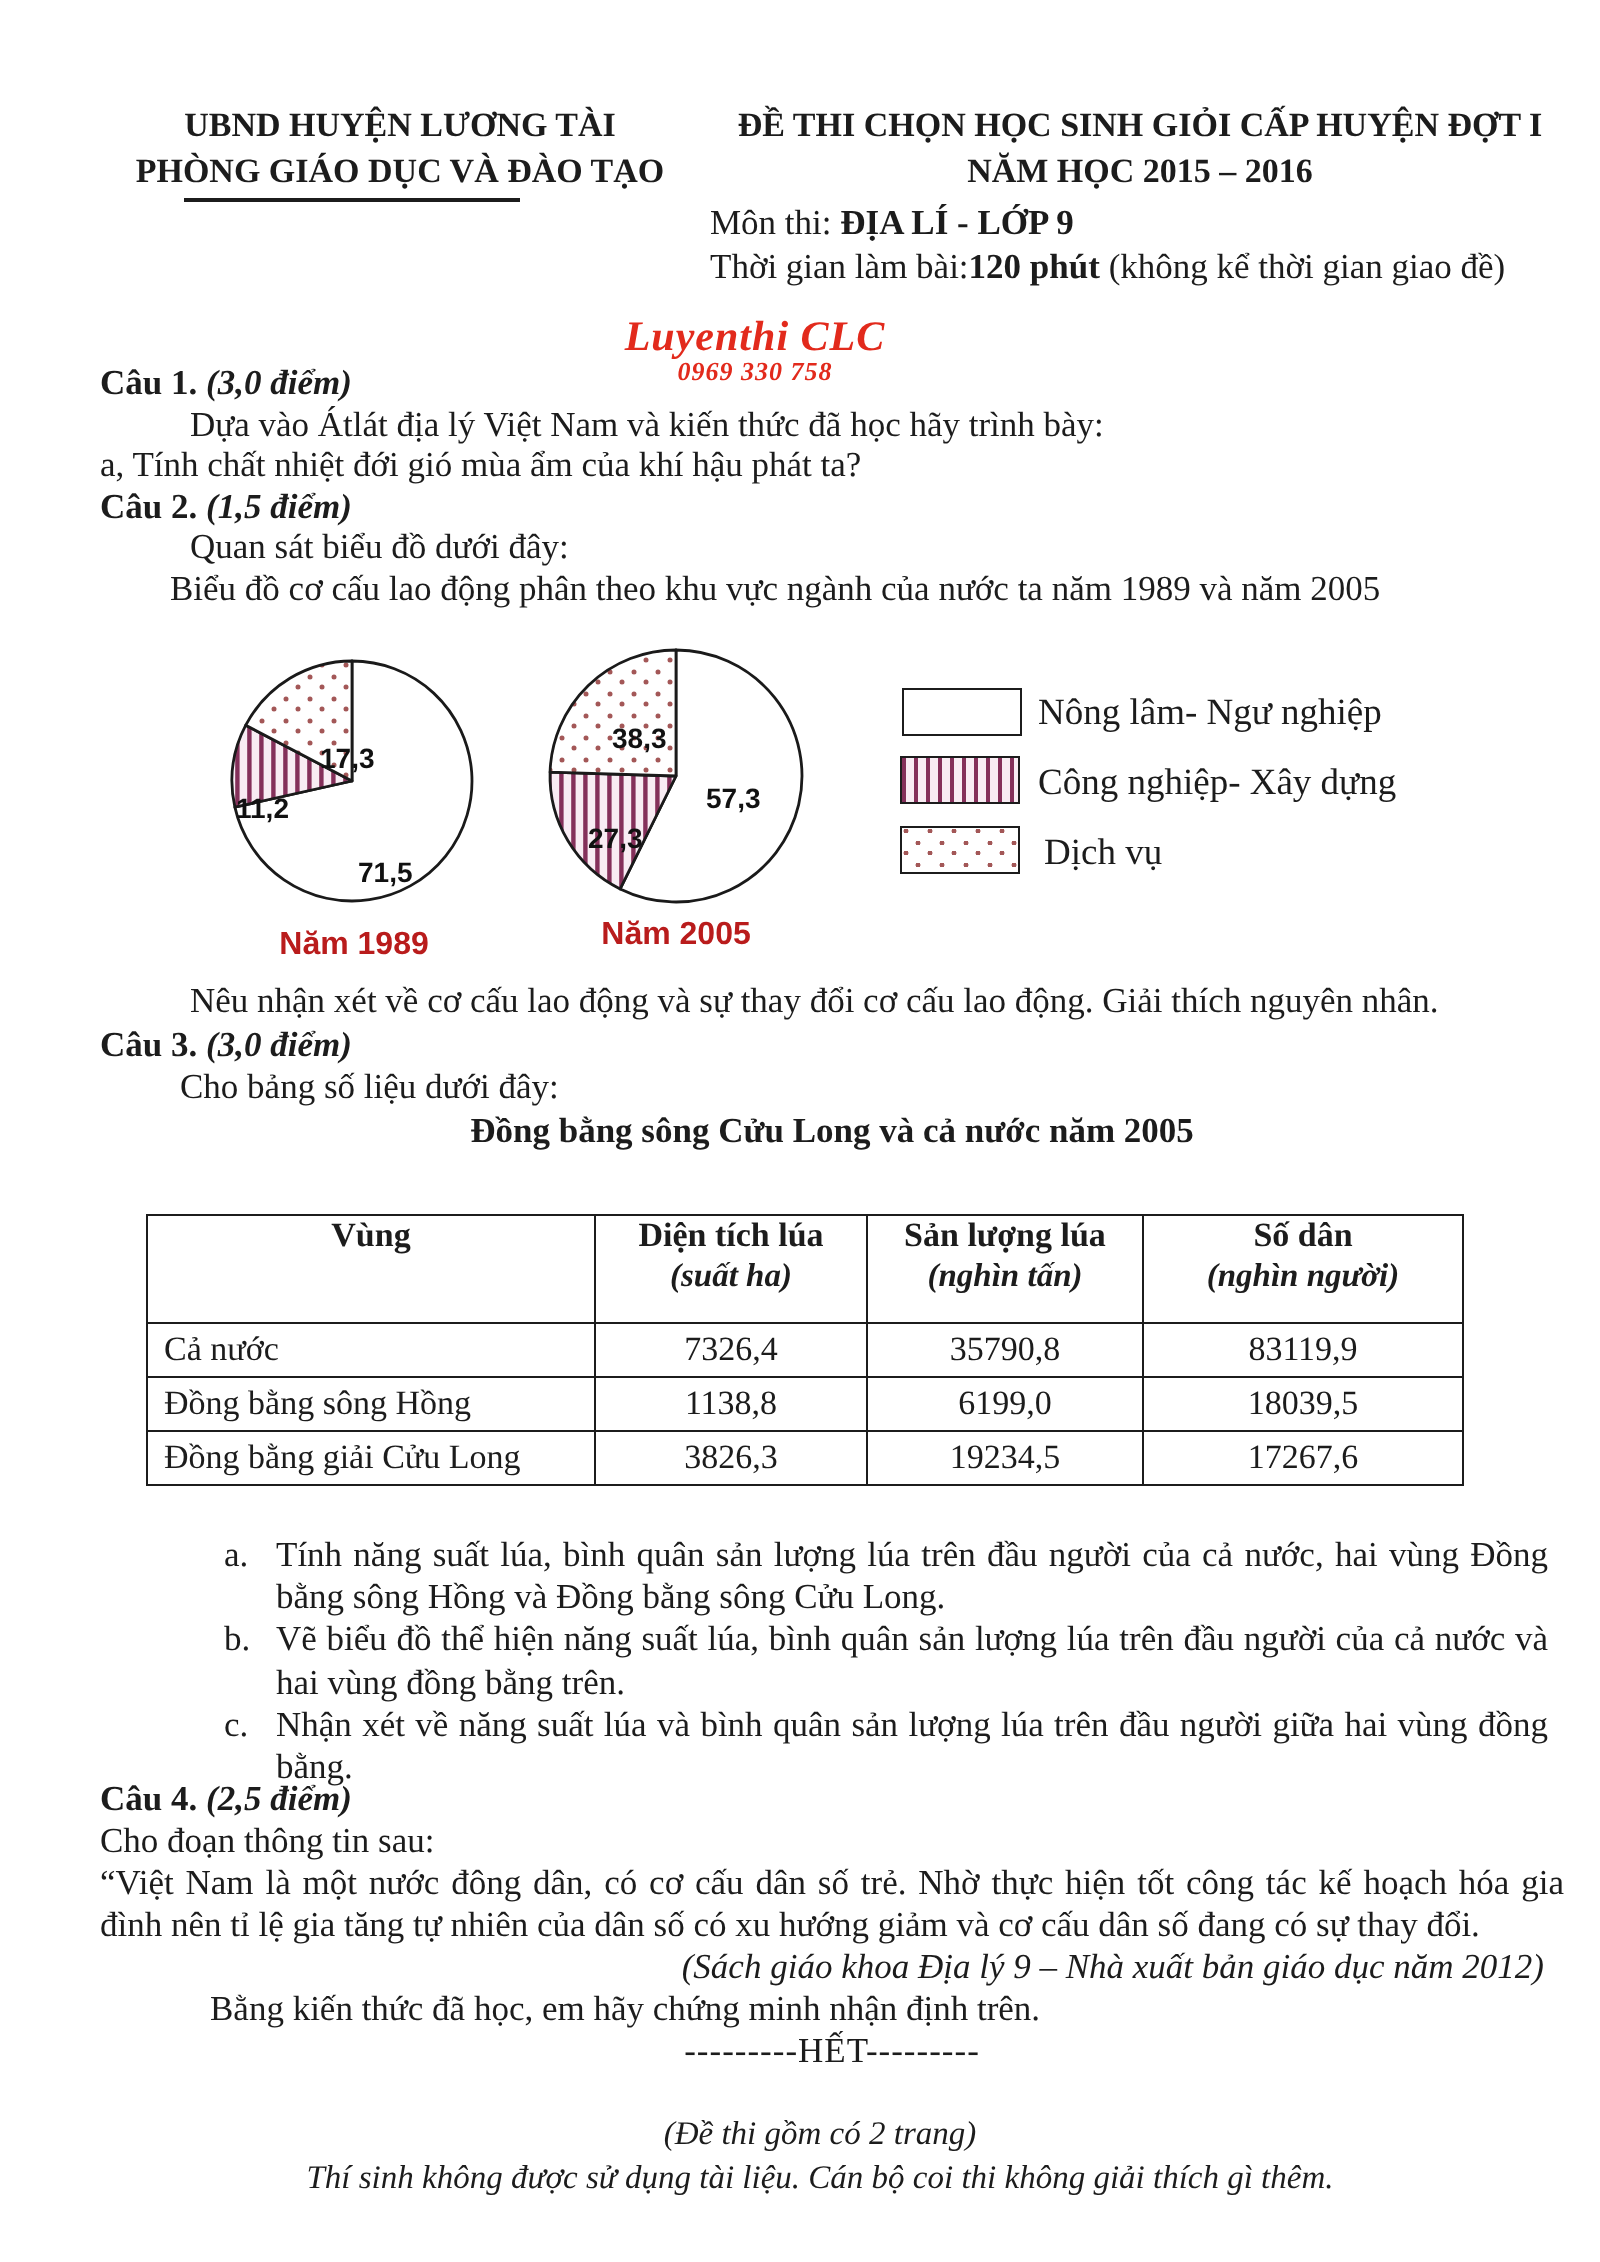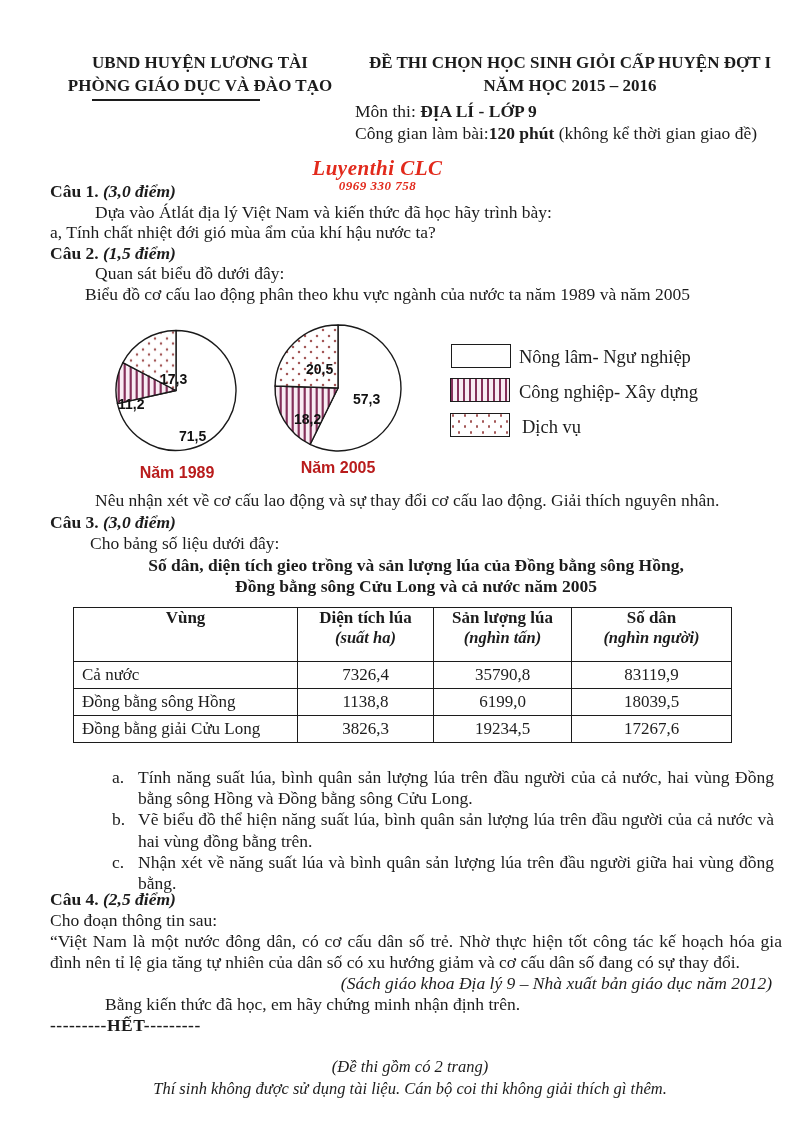"Công gian làm bài:" span { text: Công -> Thời }
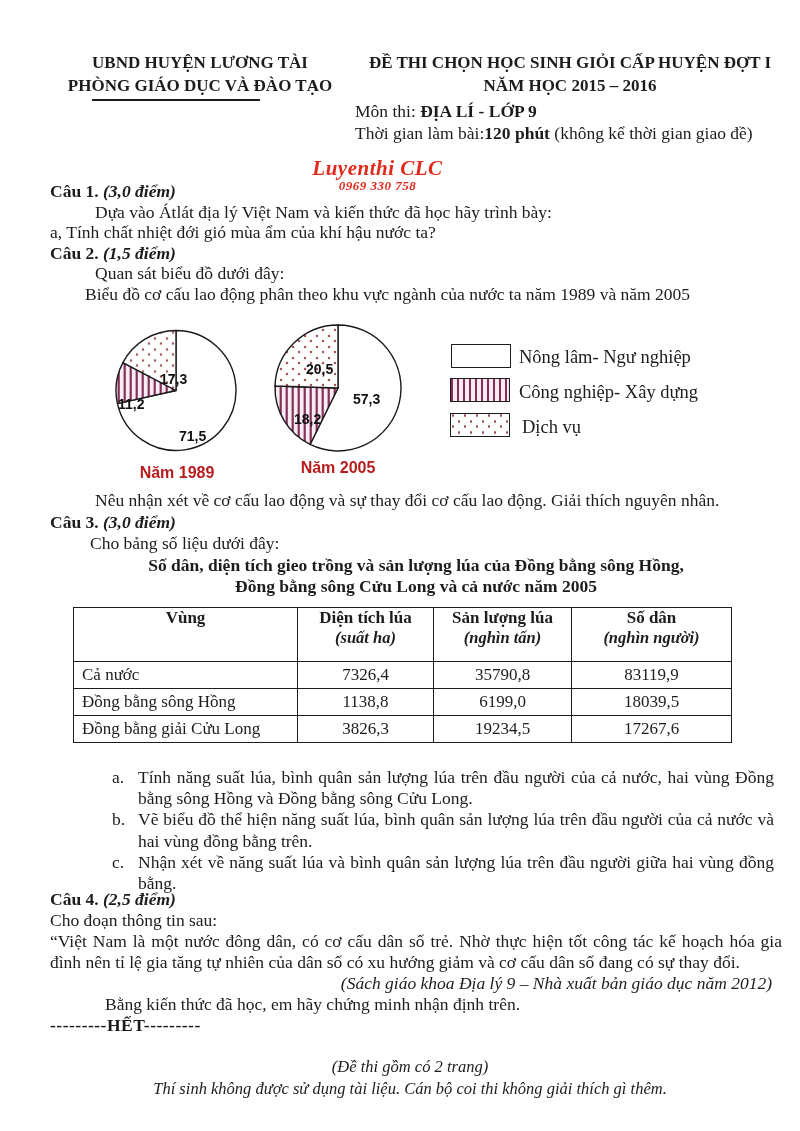"a, Tính chất nhiệt đới" div.line { text: nước -> phát }
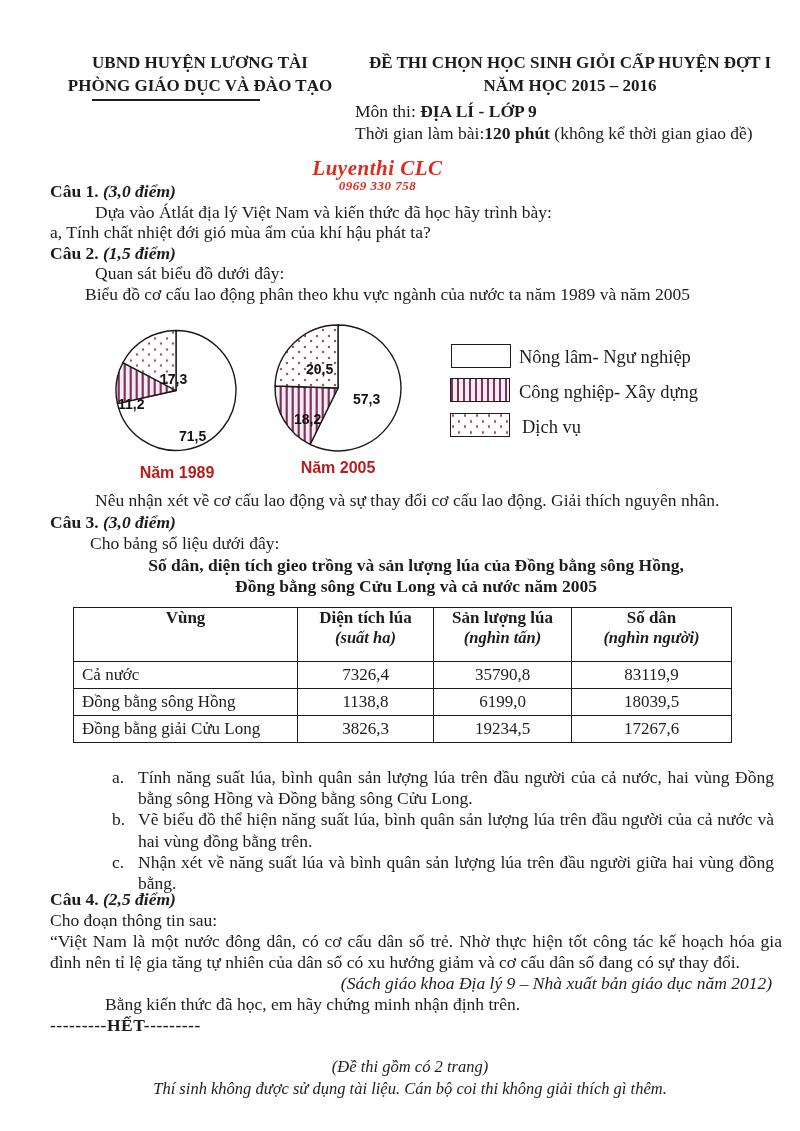"20,5" span.pie-label { text: 20,5 -> 38,3 }
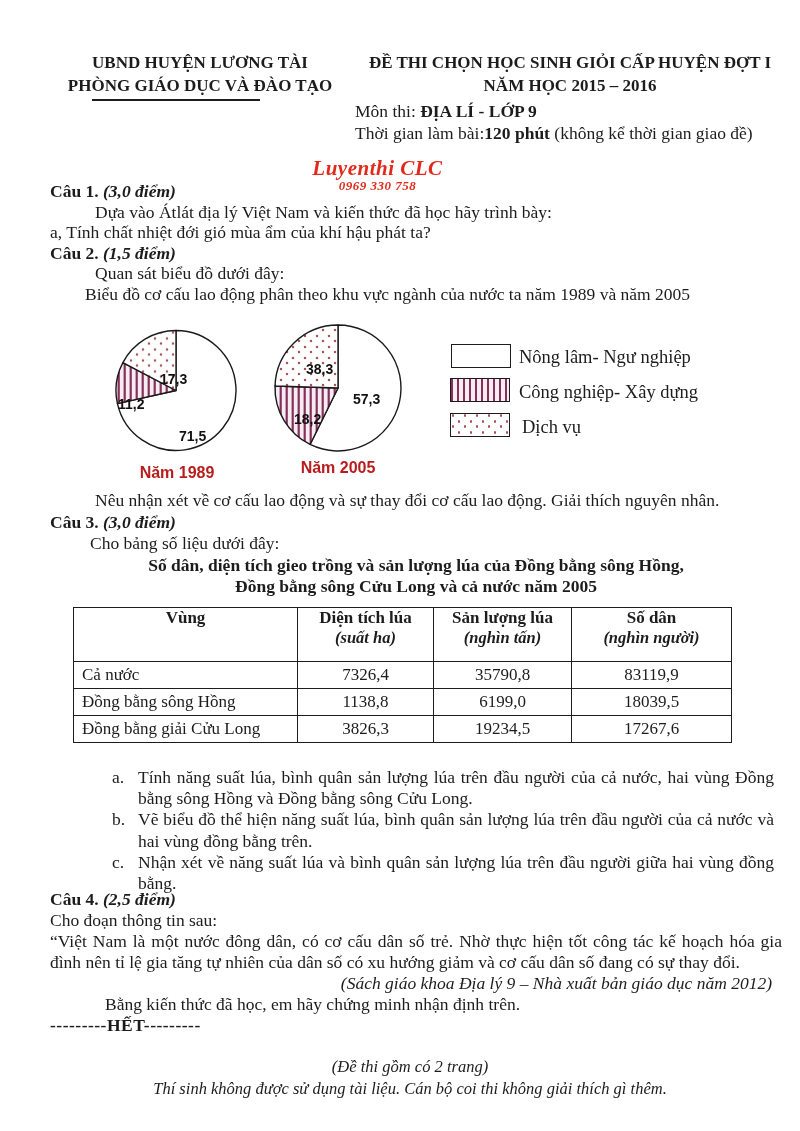"18,2" span.pie-label { text: 18,2 -> 27,3 }
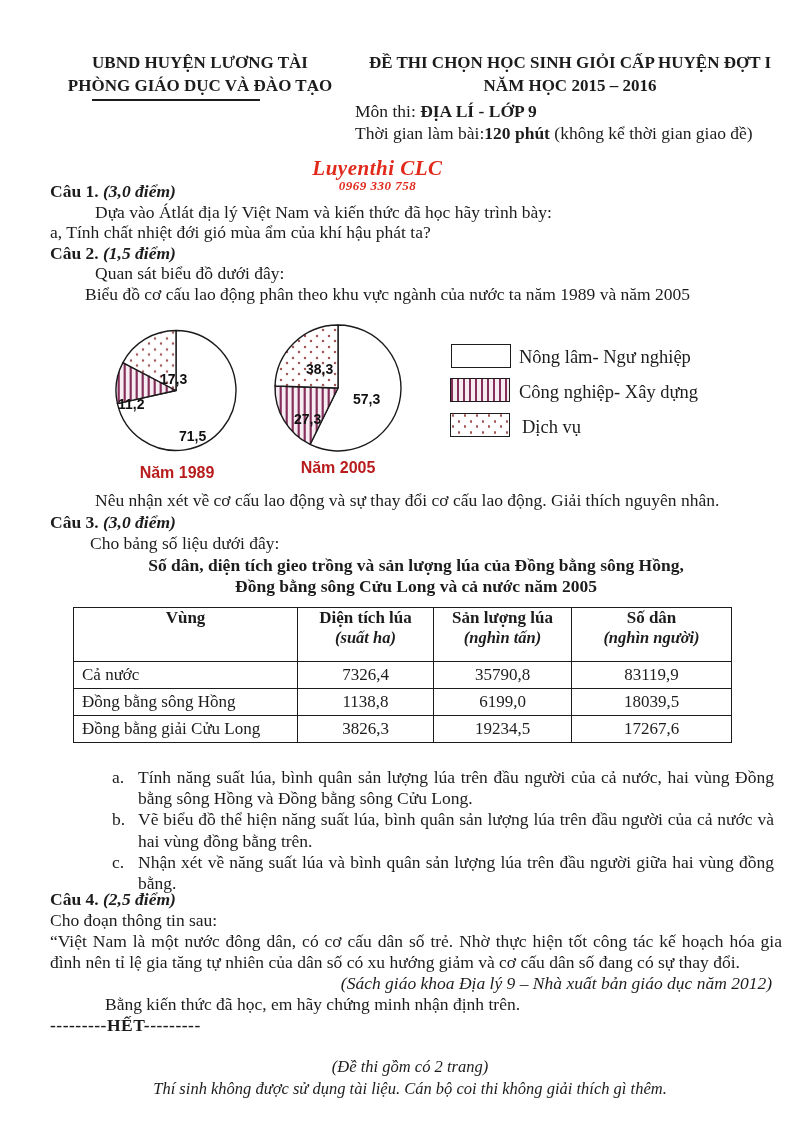"Số dân, diện tích gieo" div.tbl-title { html: <div>Số dân, diện tích gieo trồng và sản lượng lúa của Đồng bằng sông Hồng,</div> -> none }
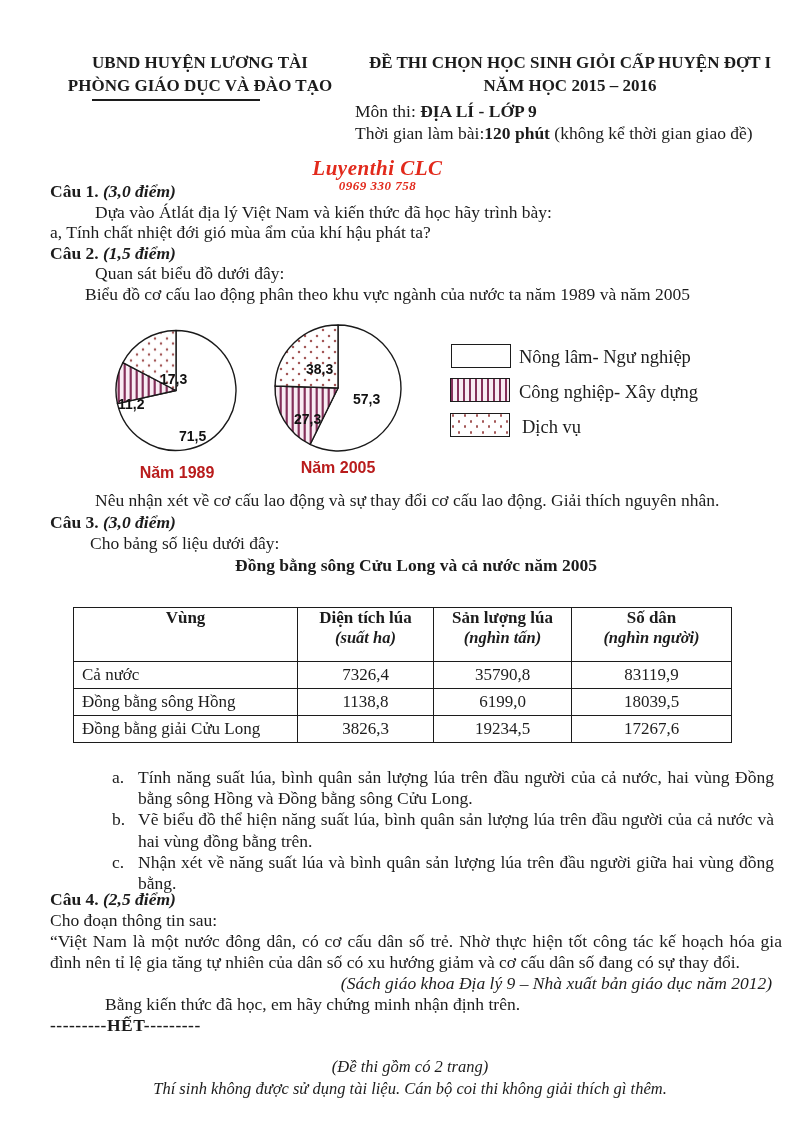"---------HẾT---------" .het { font-weight: bold -> normal; text-align: left -> center }
